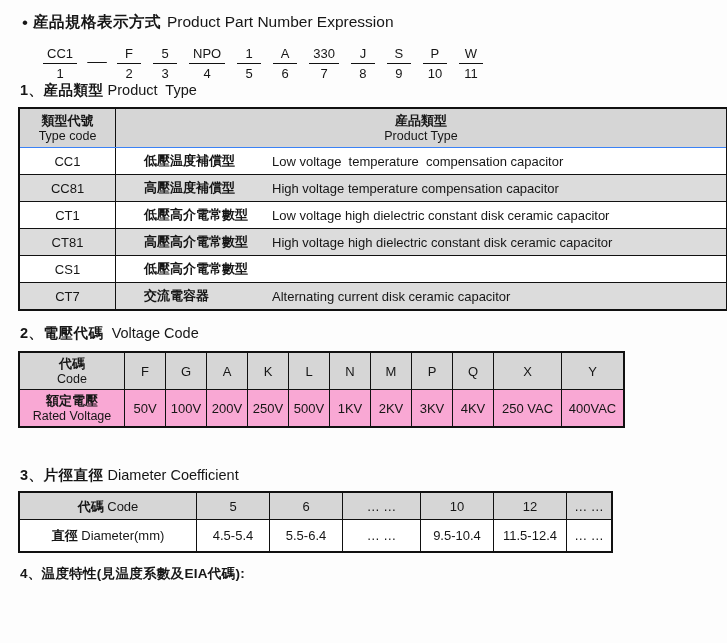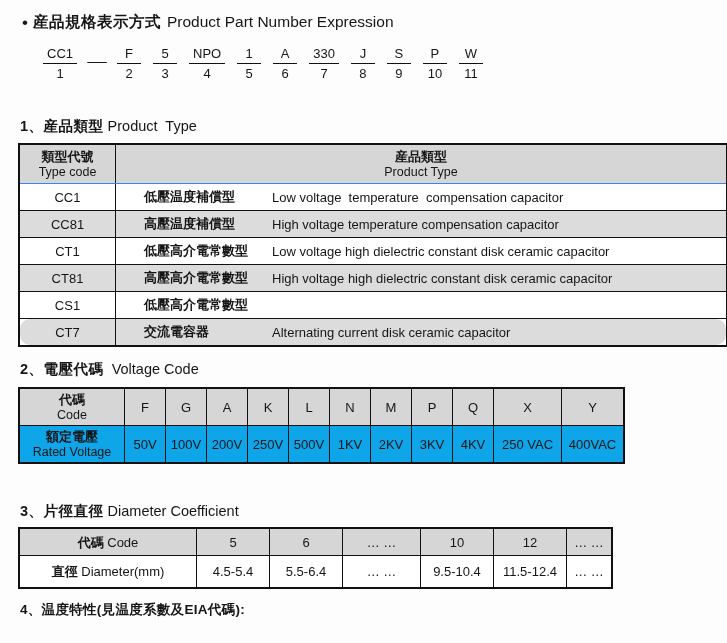"1、産品類型 Product Type" .h1 { margin-top: 36px -> none }
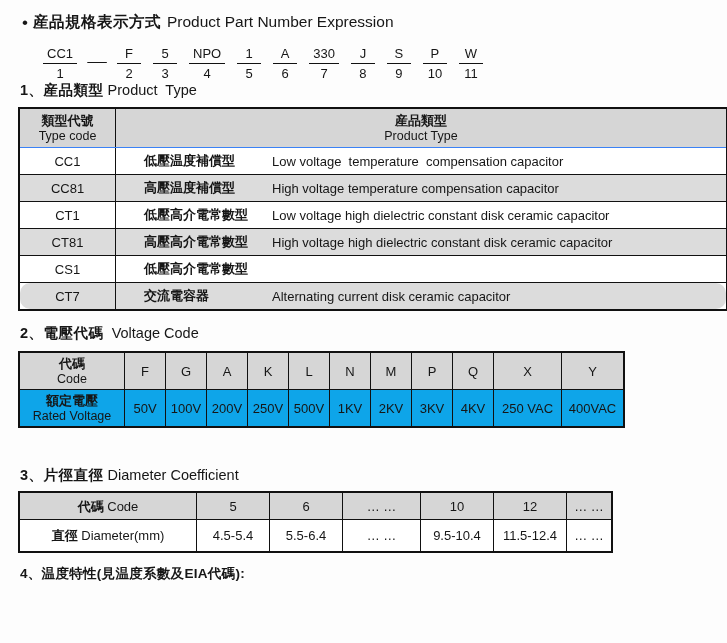"CT7" .t1-row:last-child { border-radius: 10px -> none }
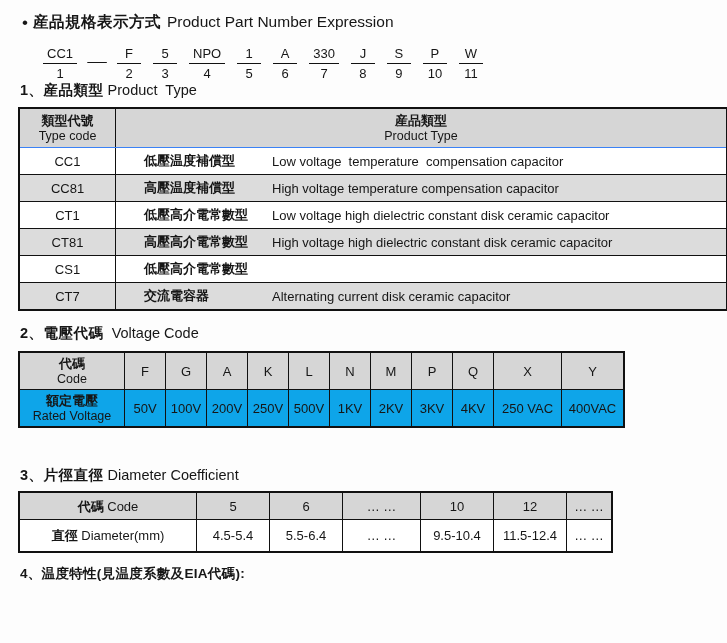"代碼" table { background: #0ea5e9 -> #f9a8d4 }
